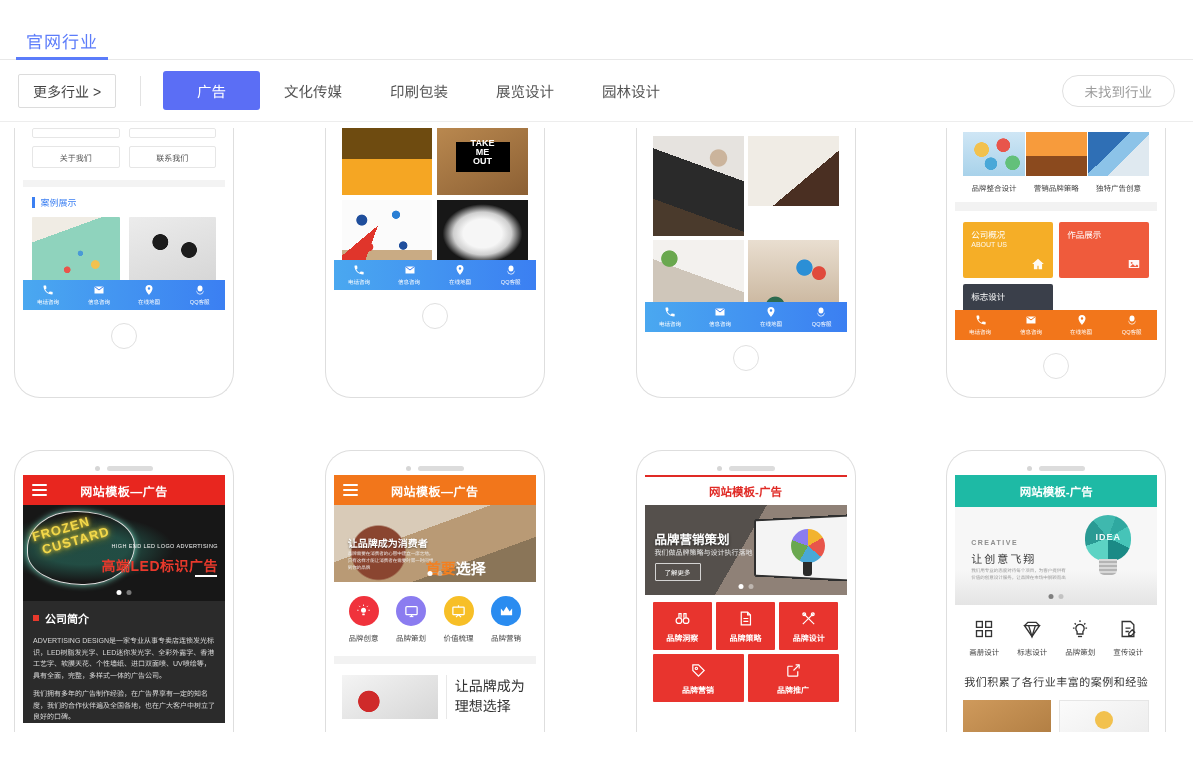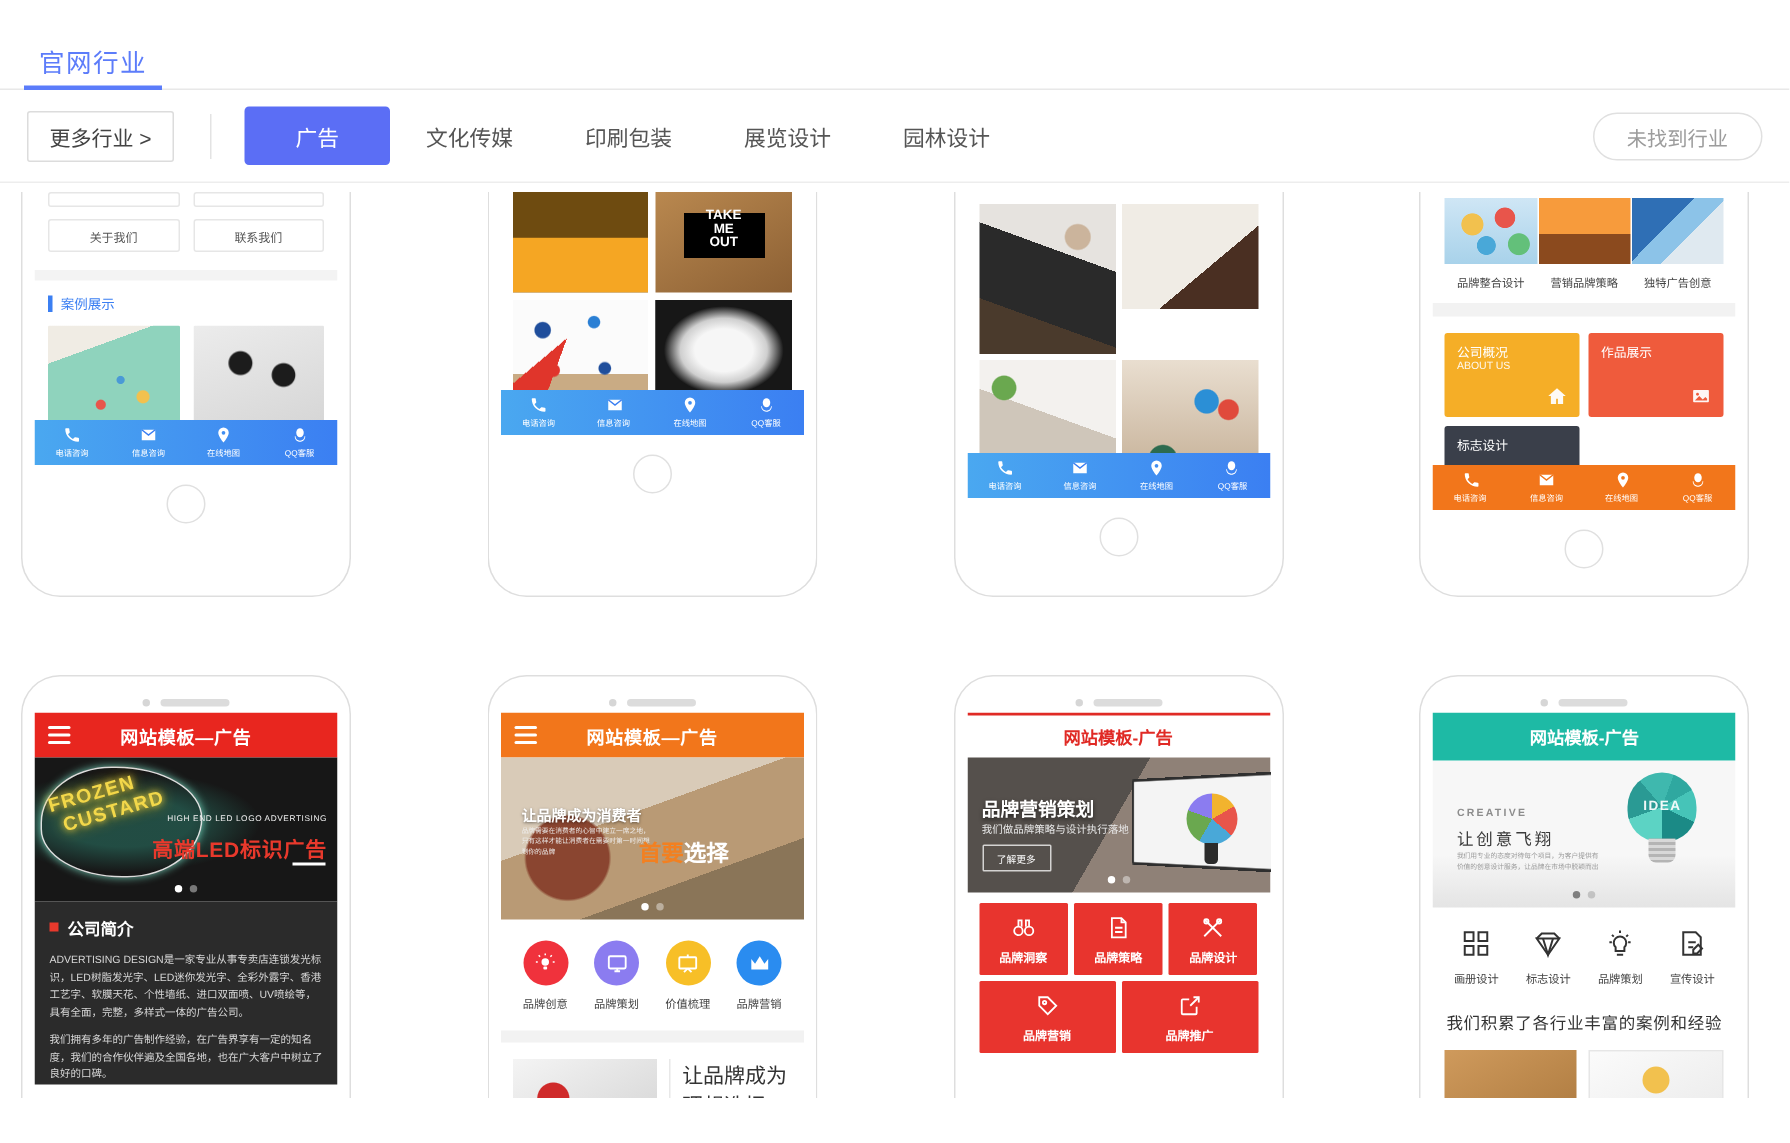"让品牌成为消费者" .r2c2-hero { height: 108px -> 77px }
